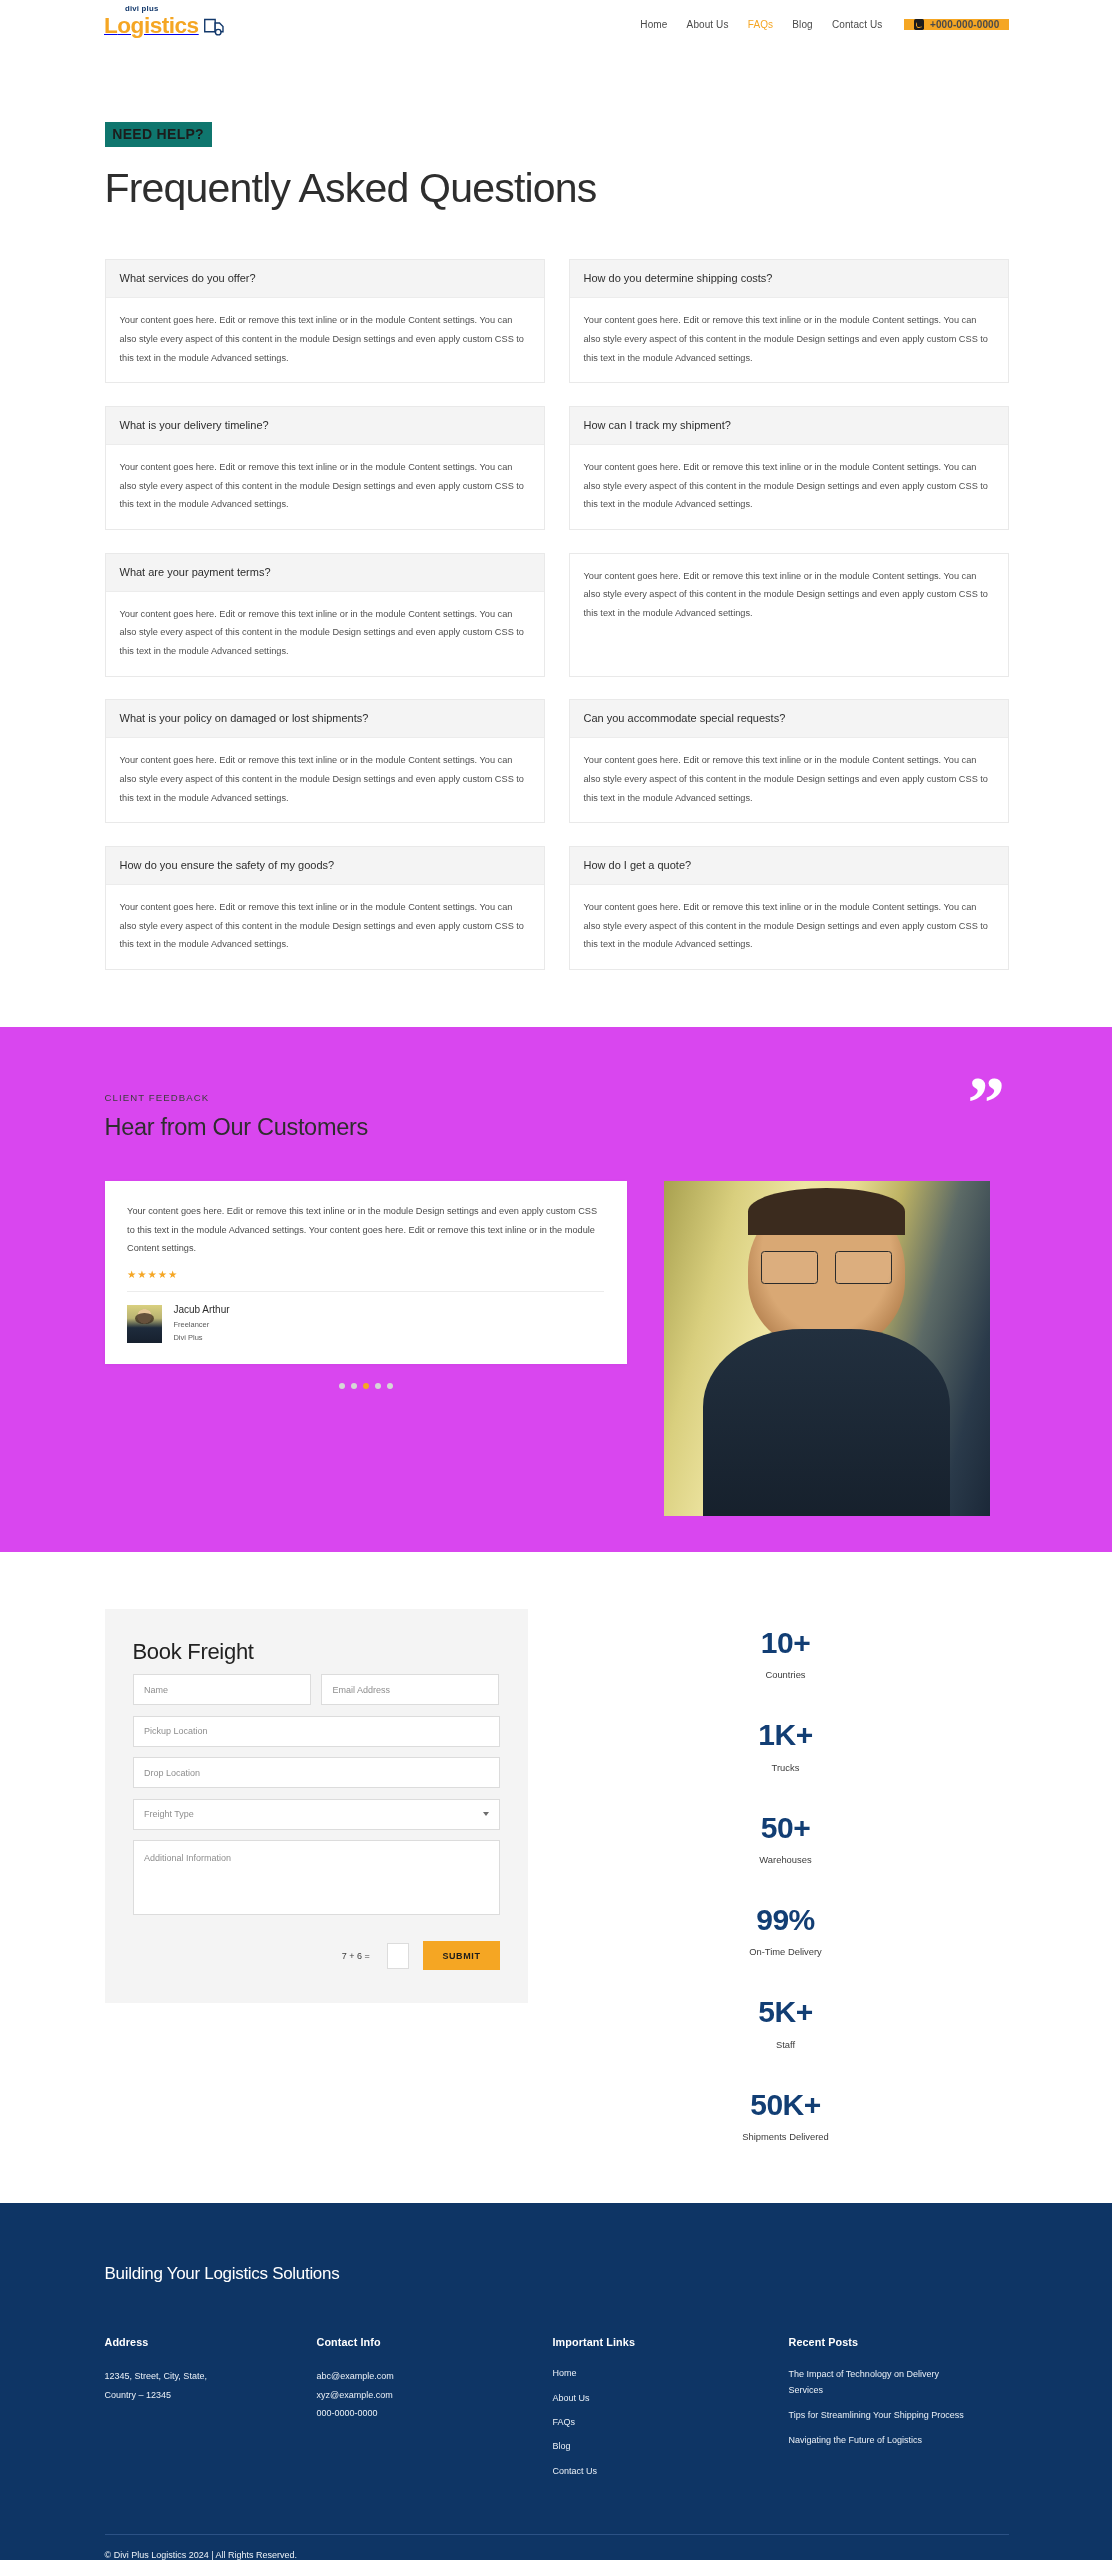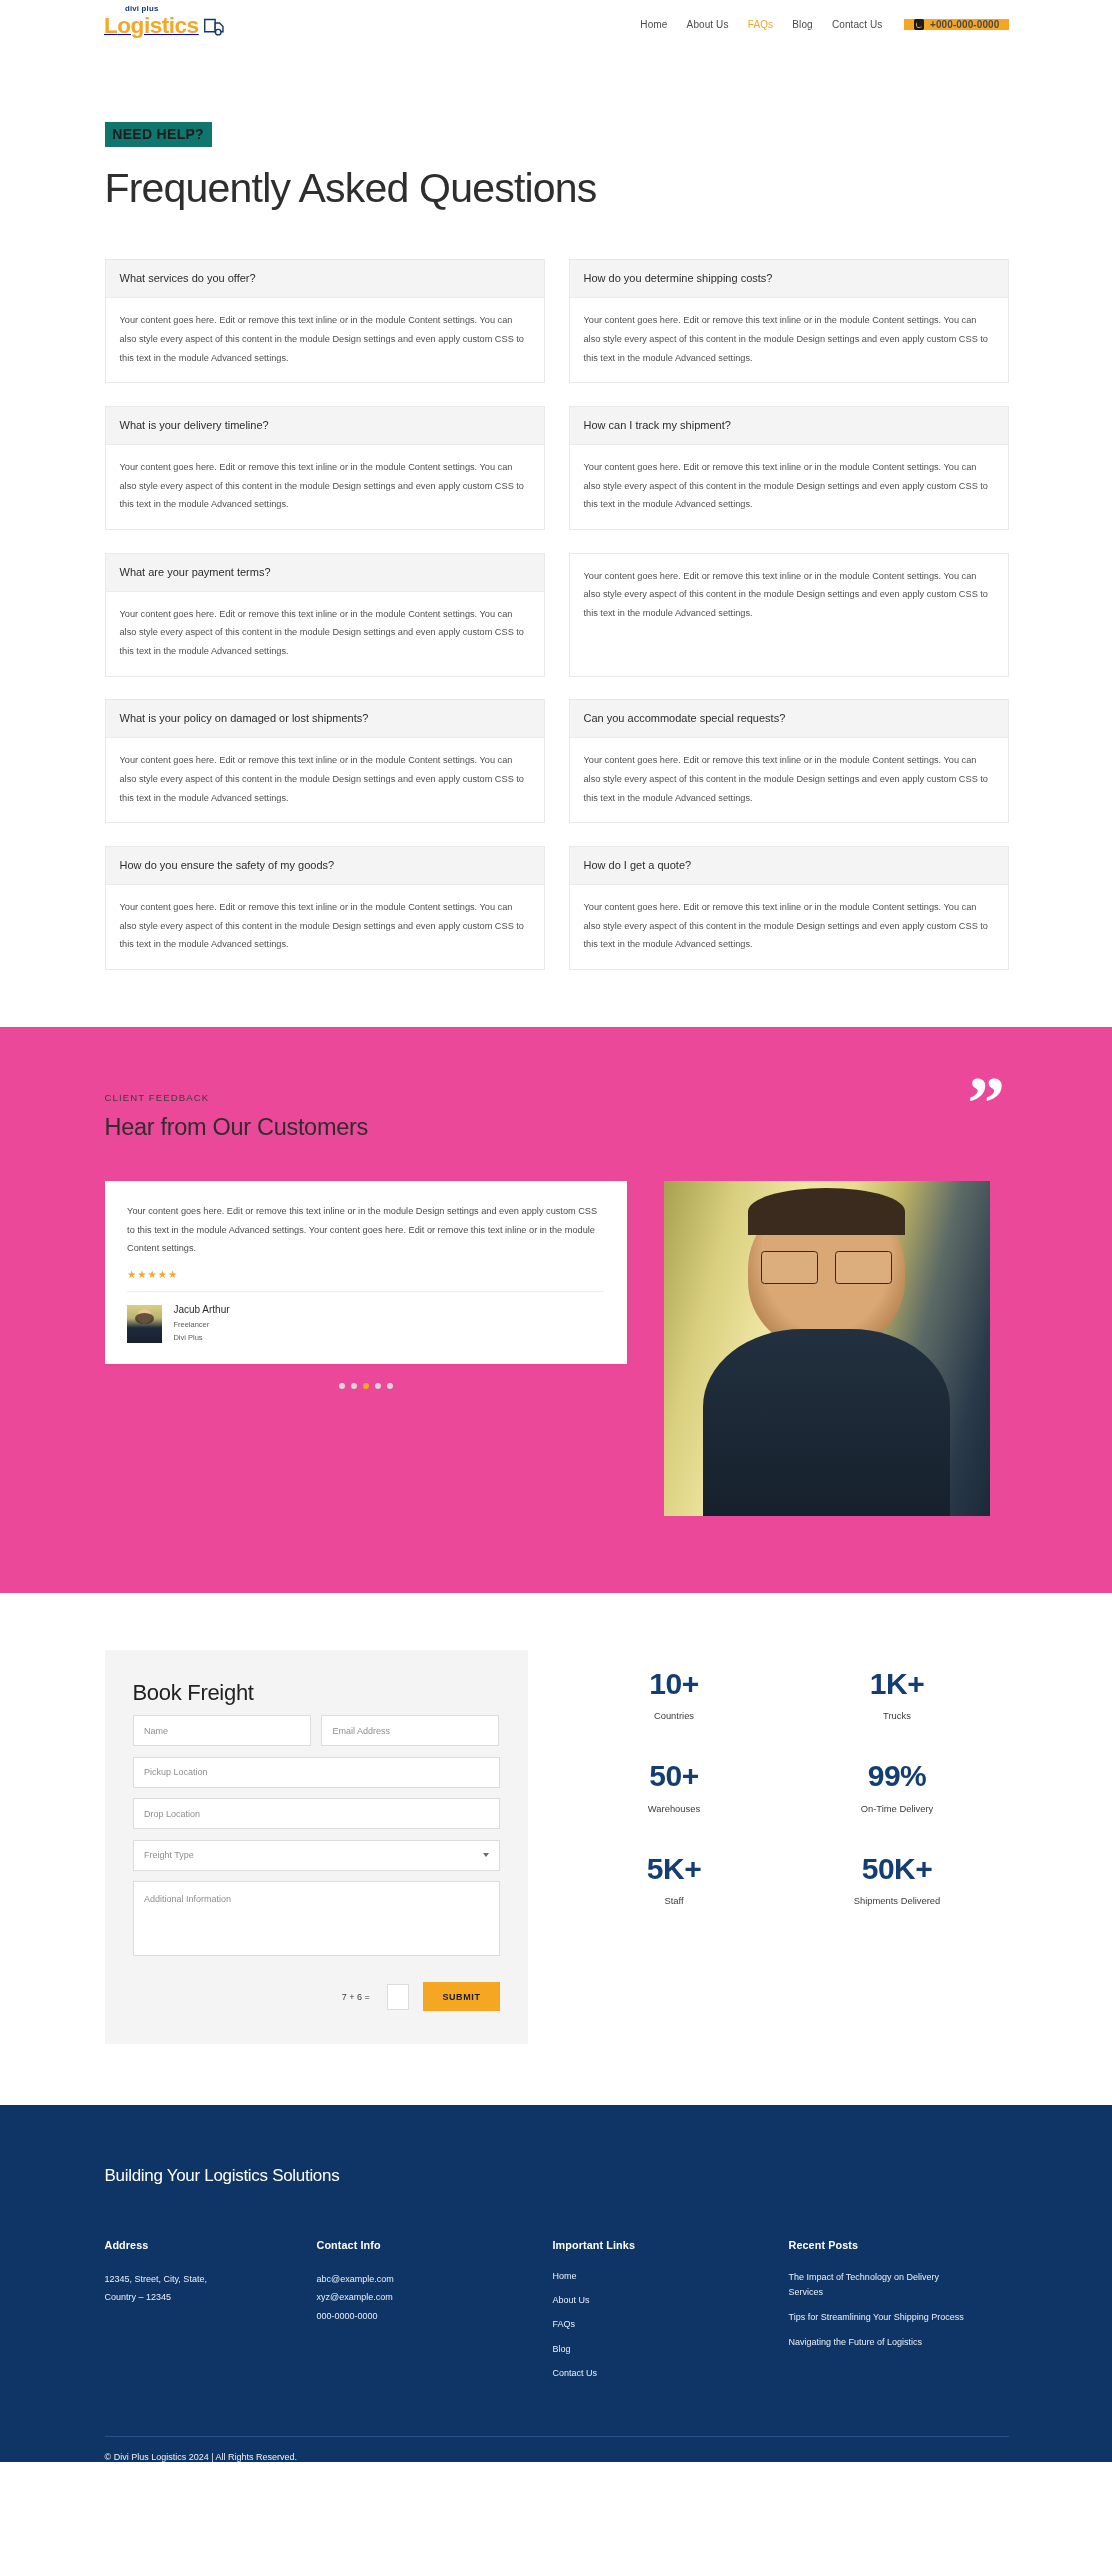"CLIENT FEEDBACK" .testi-section { background: #ec4899 -> #d946ef; padding: 65px 0 77px -> 65px 0 36px }
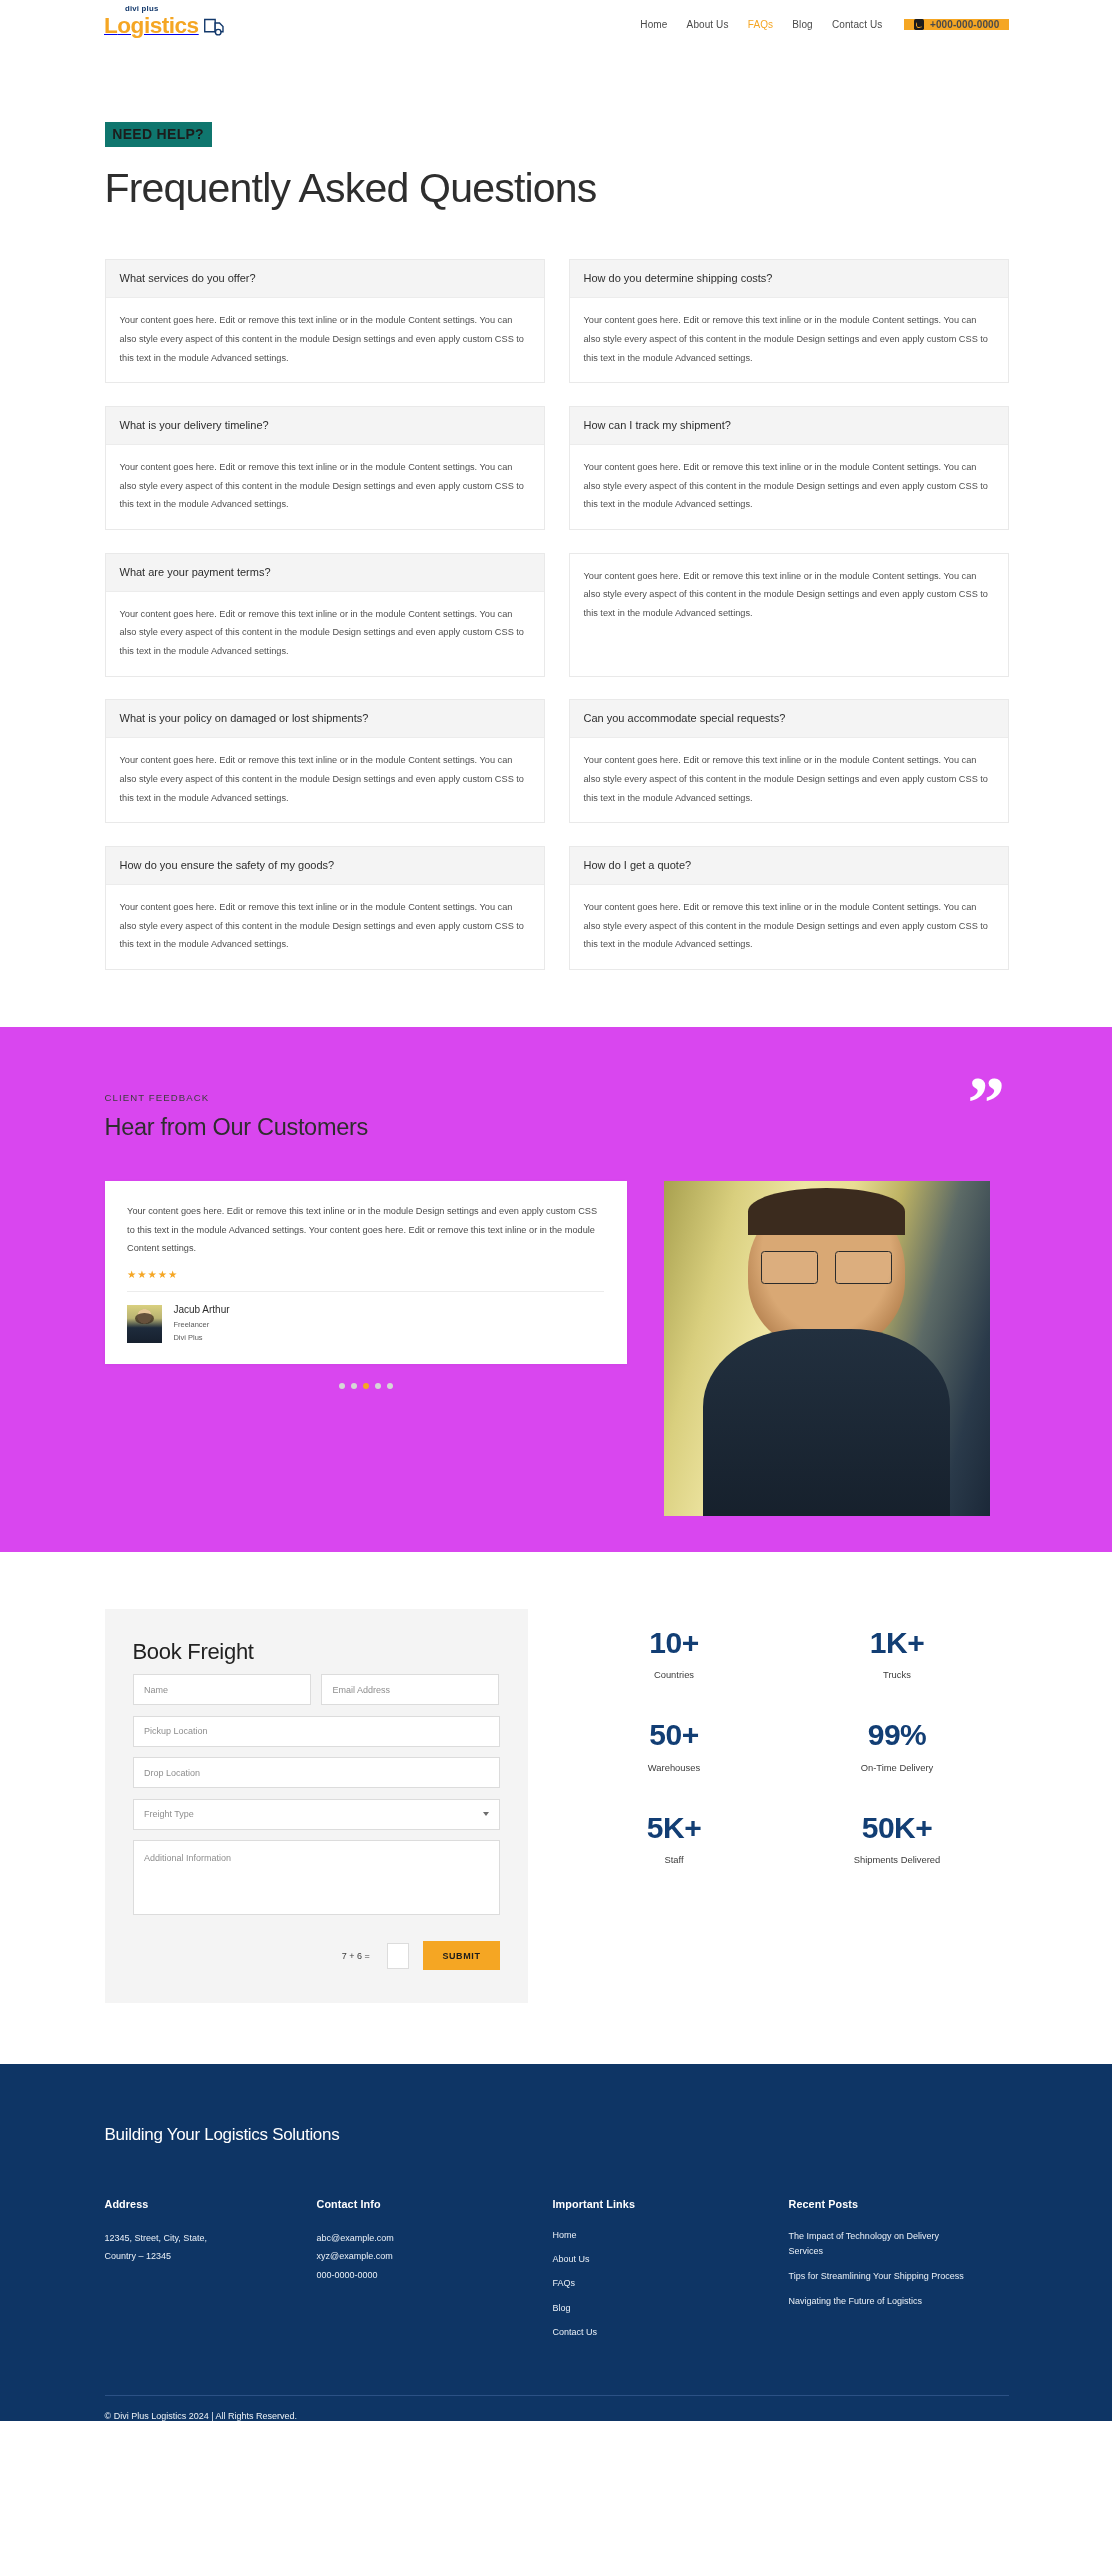"10+" .stats { grid-template-columns: 1fr 1fr -> 1fr }
